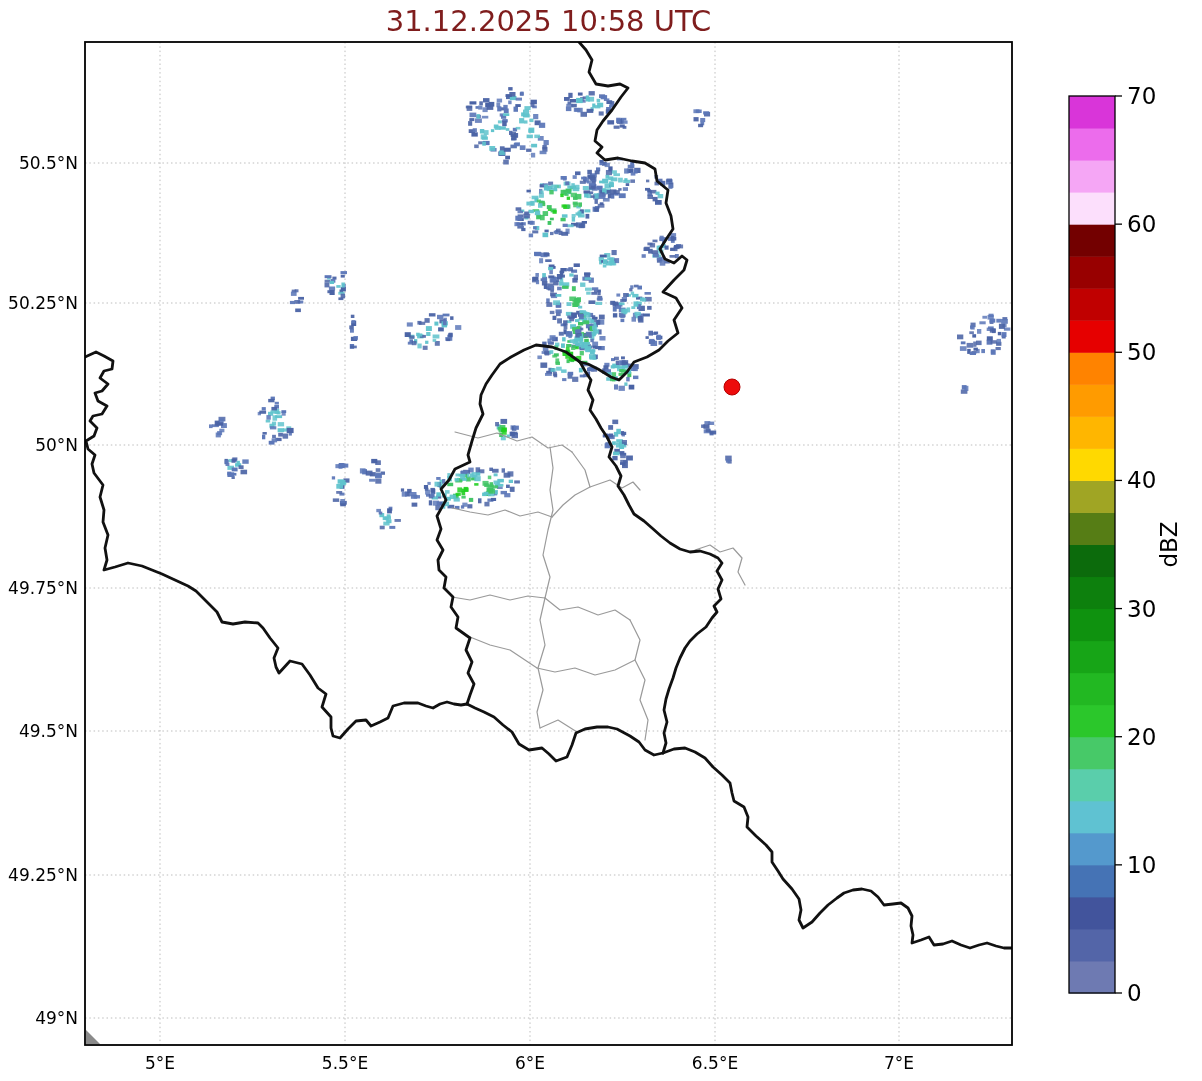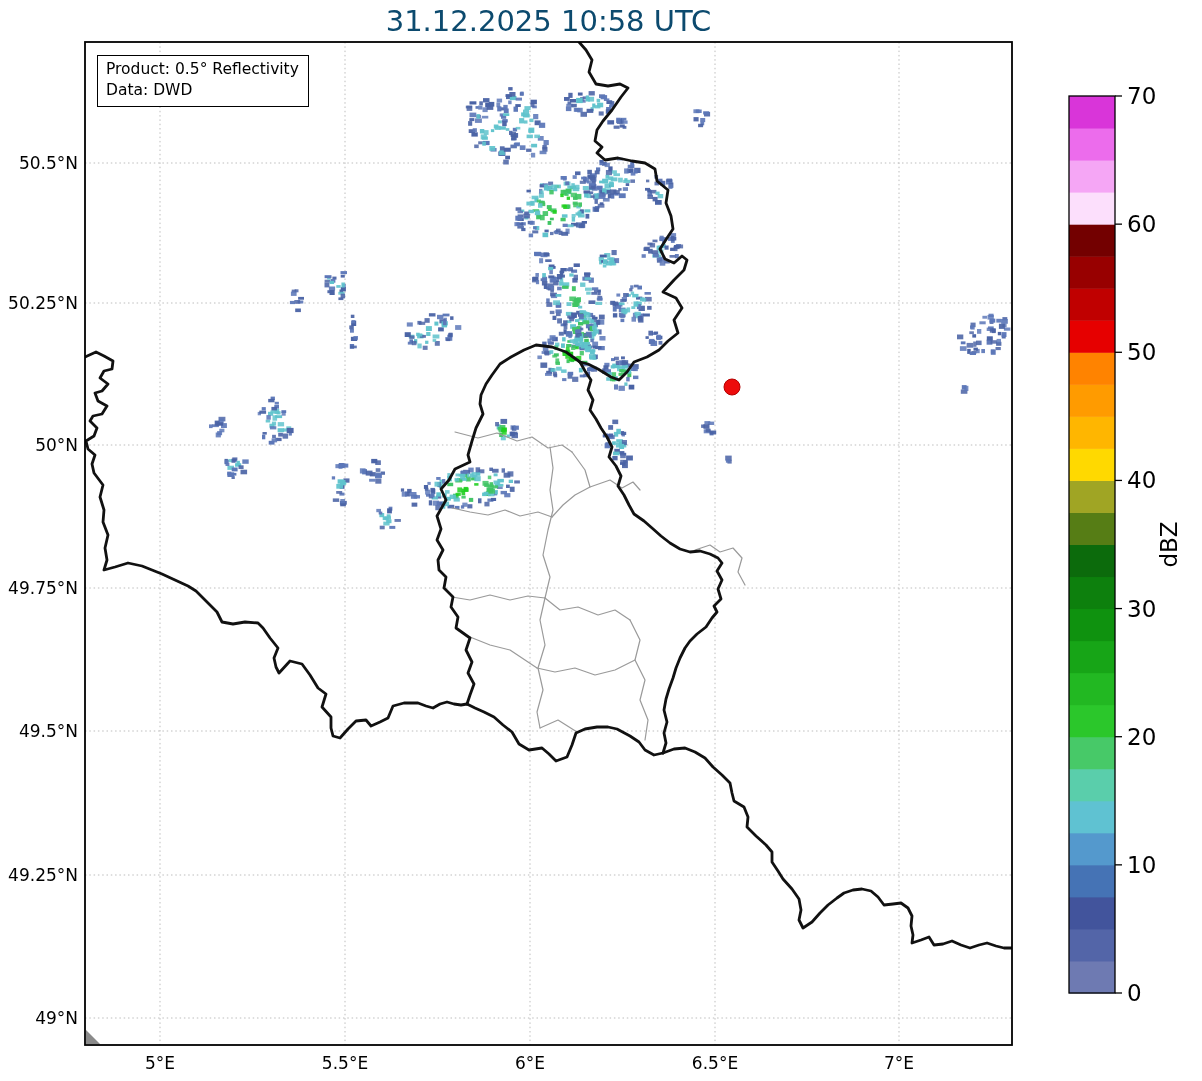"31.12.2025 10:58 UTC" #plot-title { color: #0c4a6e -> #7f1d1d }
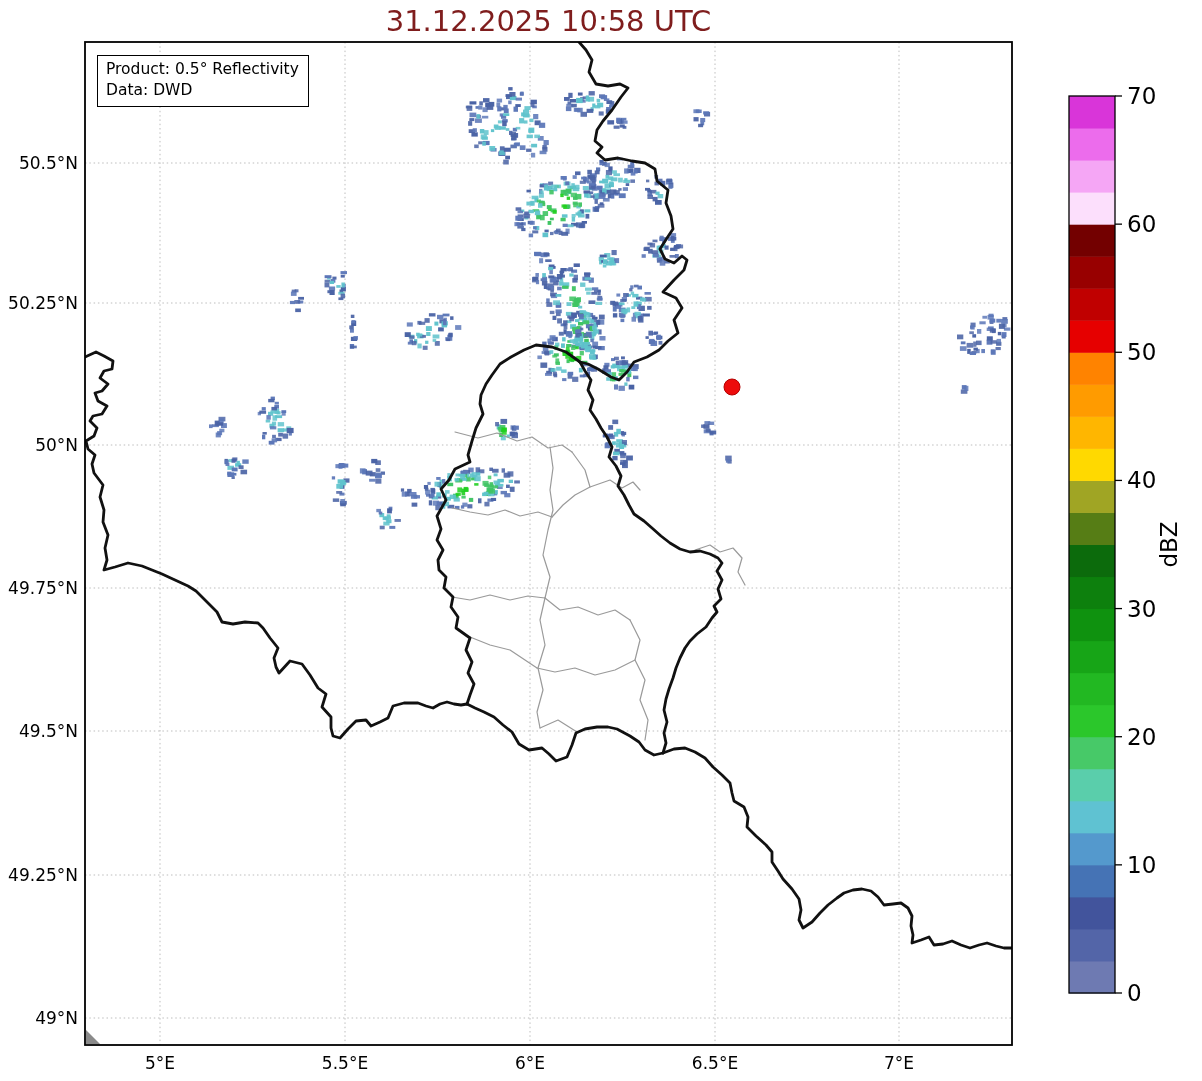"Product: 0.5° Reflectivity" div { html: <div> <div>Product: 0.5° Reflectivity</div> <div>Data: DWD</div> </div> -> none }
